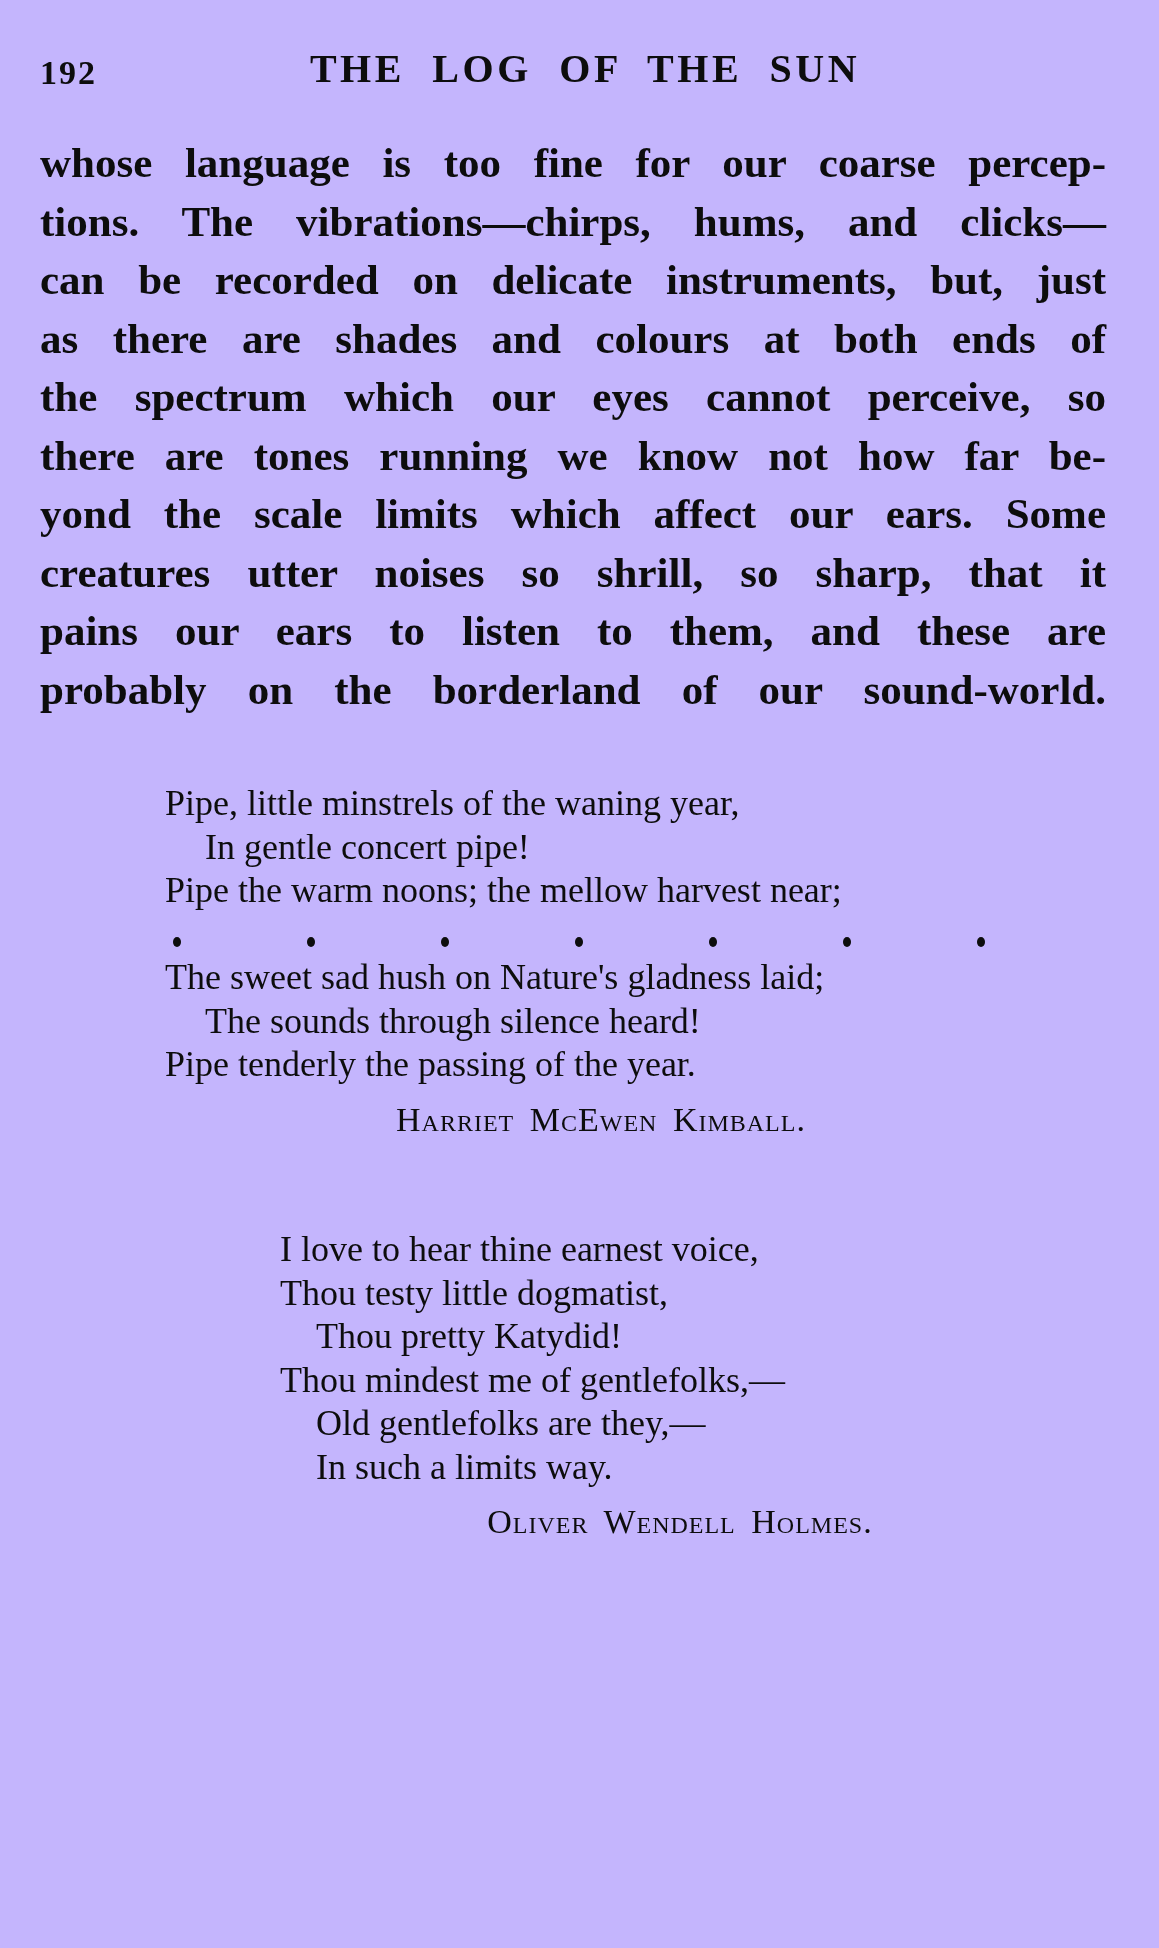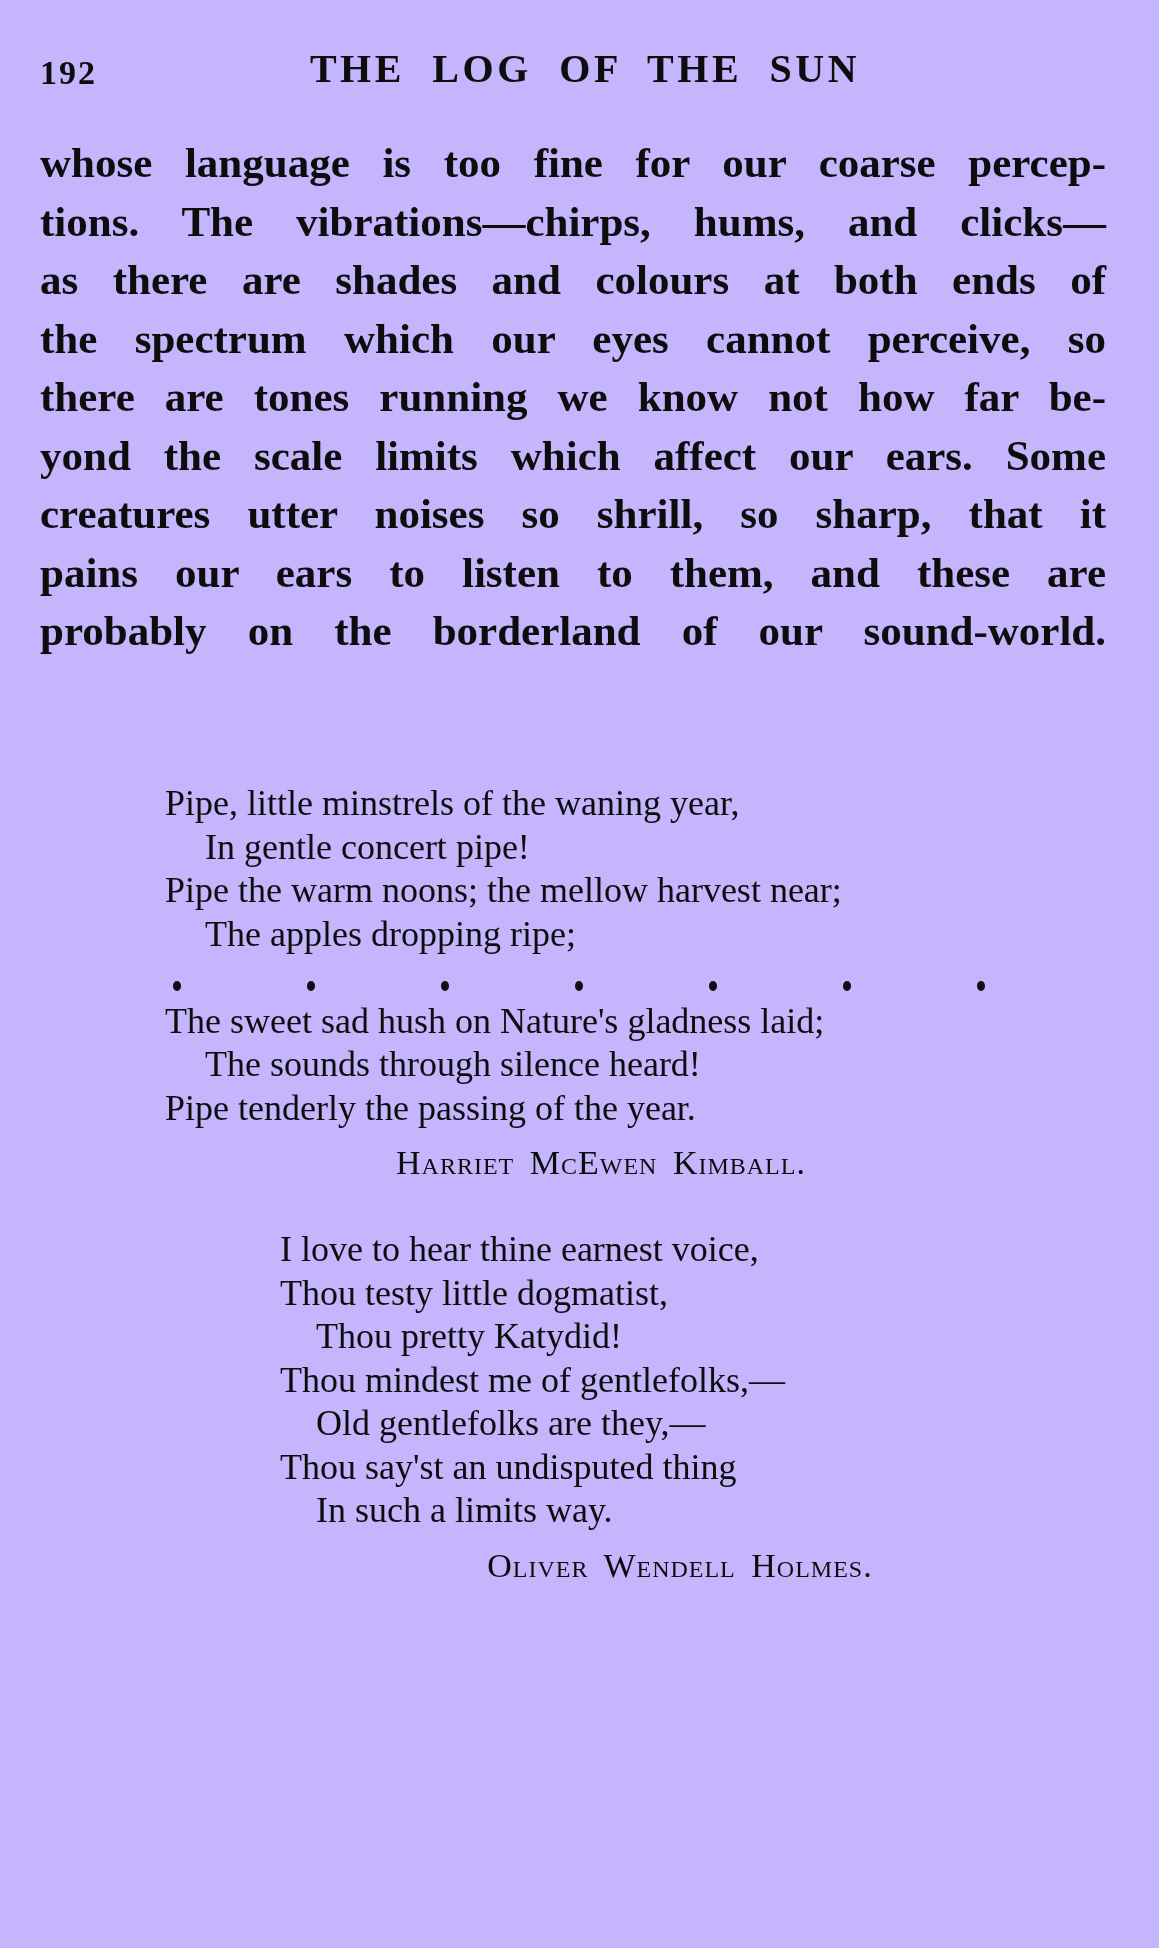"can be recorded on delicate" div.para-line { html: none -> <div>can be recorded on delicate instruments, but, just</div> }
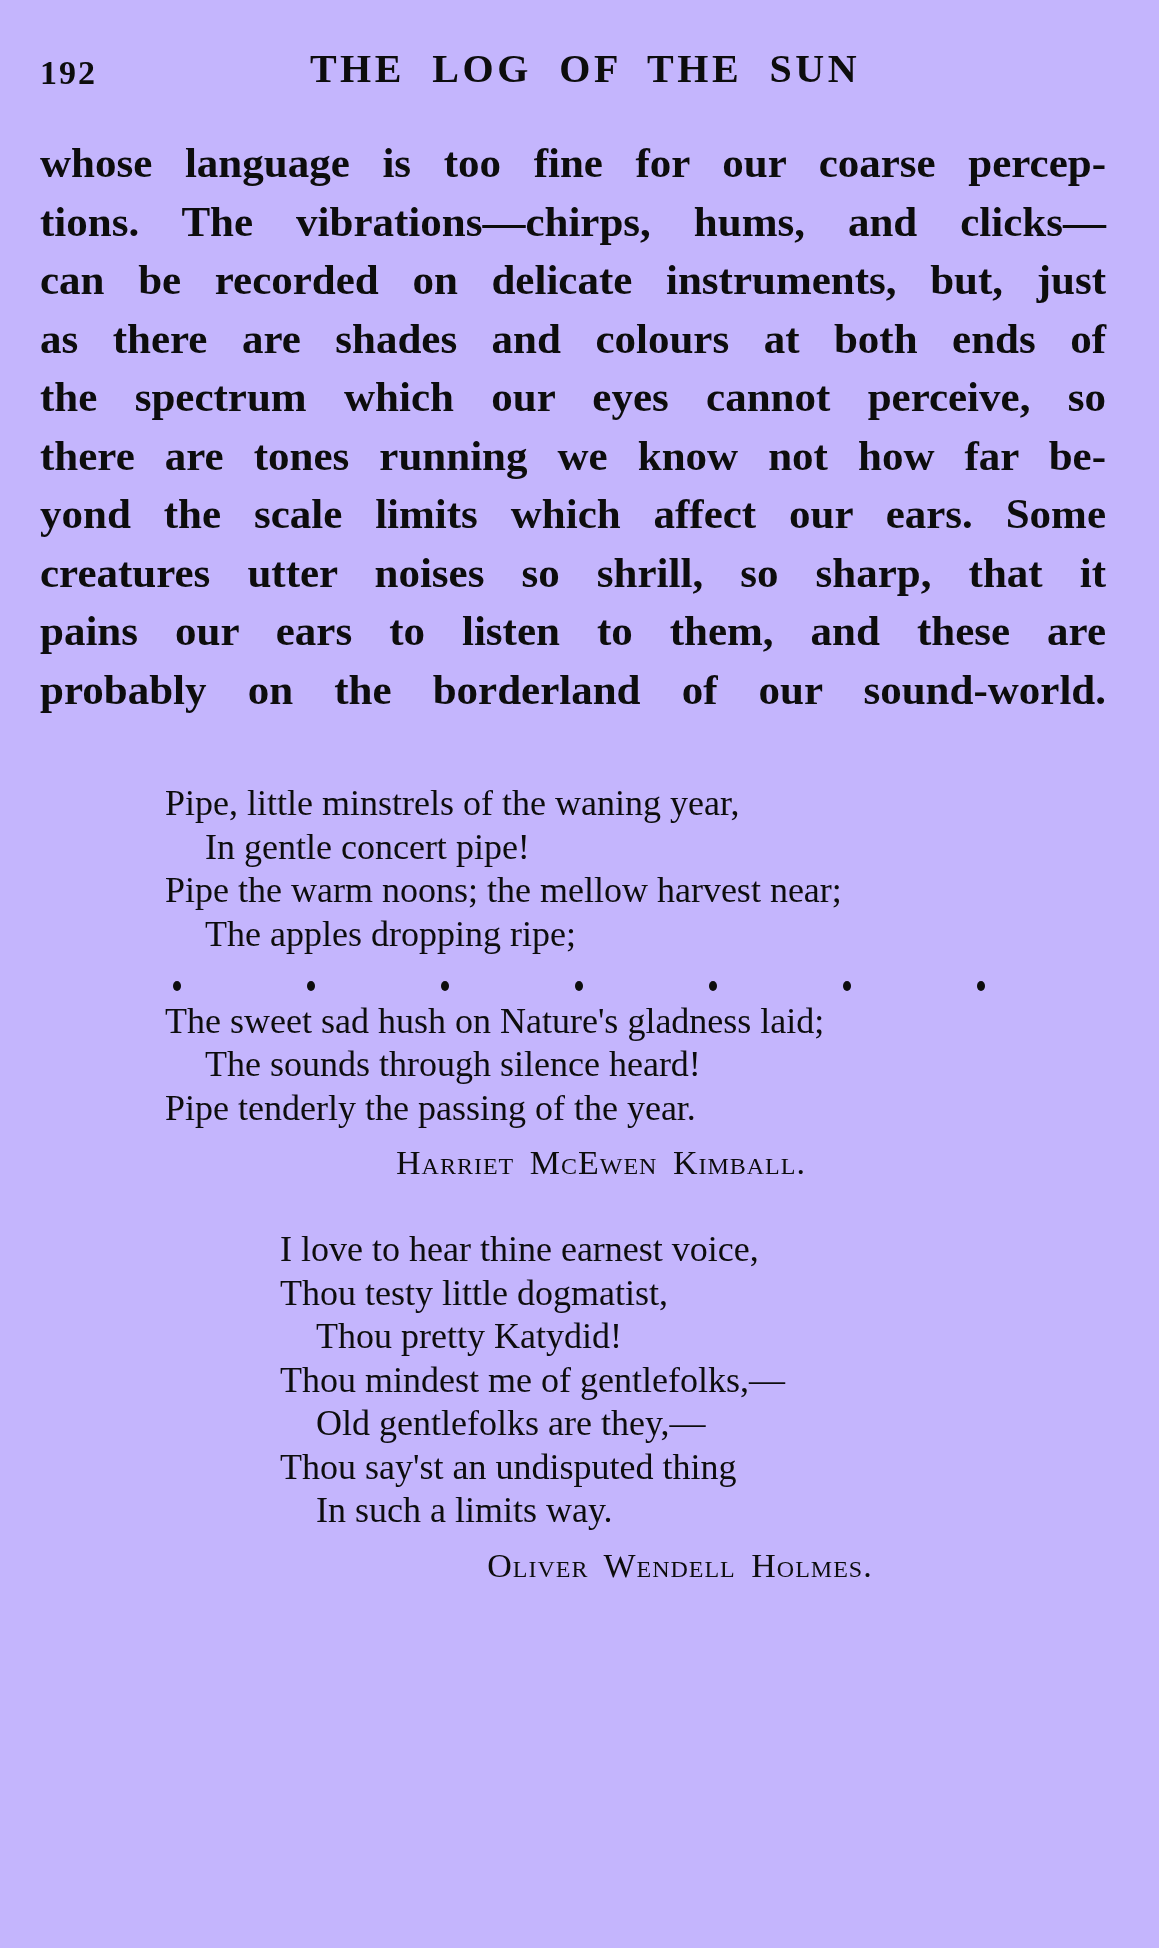"The apples dropping ripe;" div.poem-line { html: <div>The apples dropping ripe;</div> -> none }
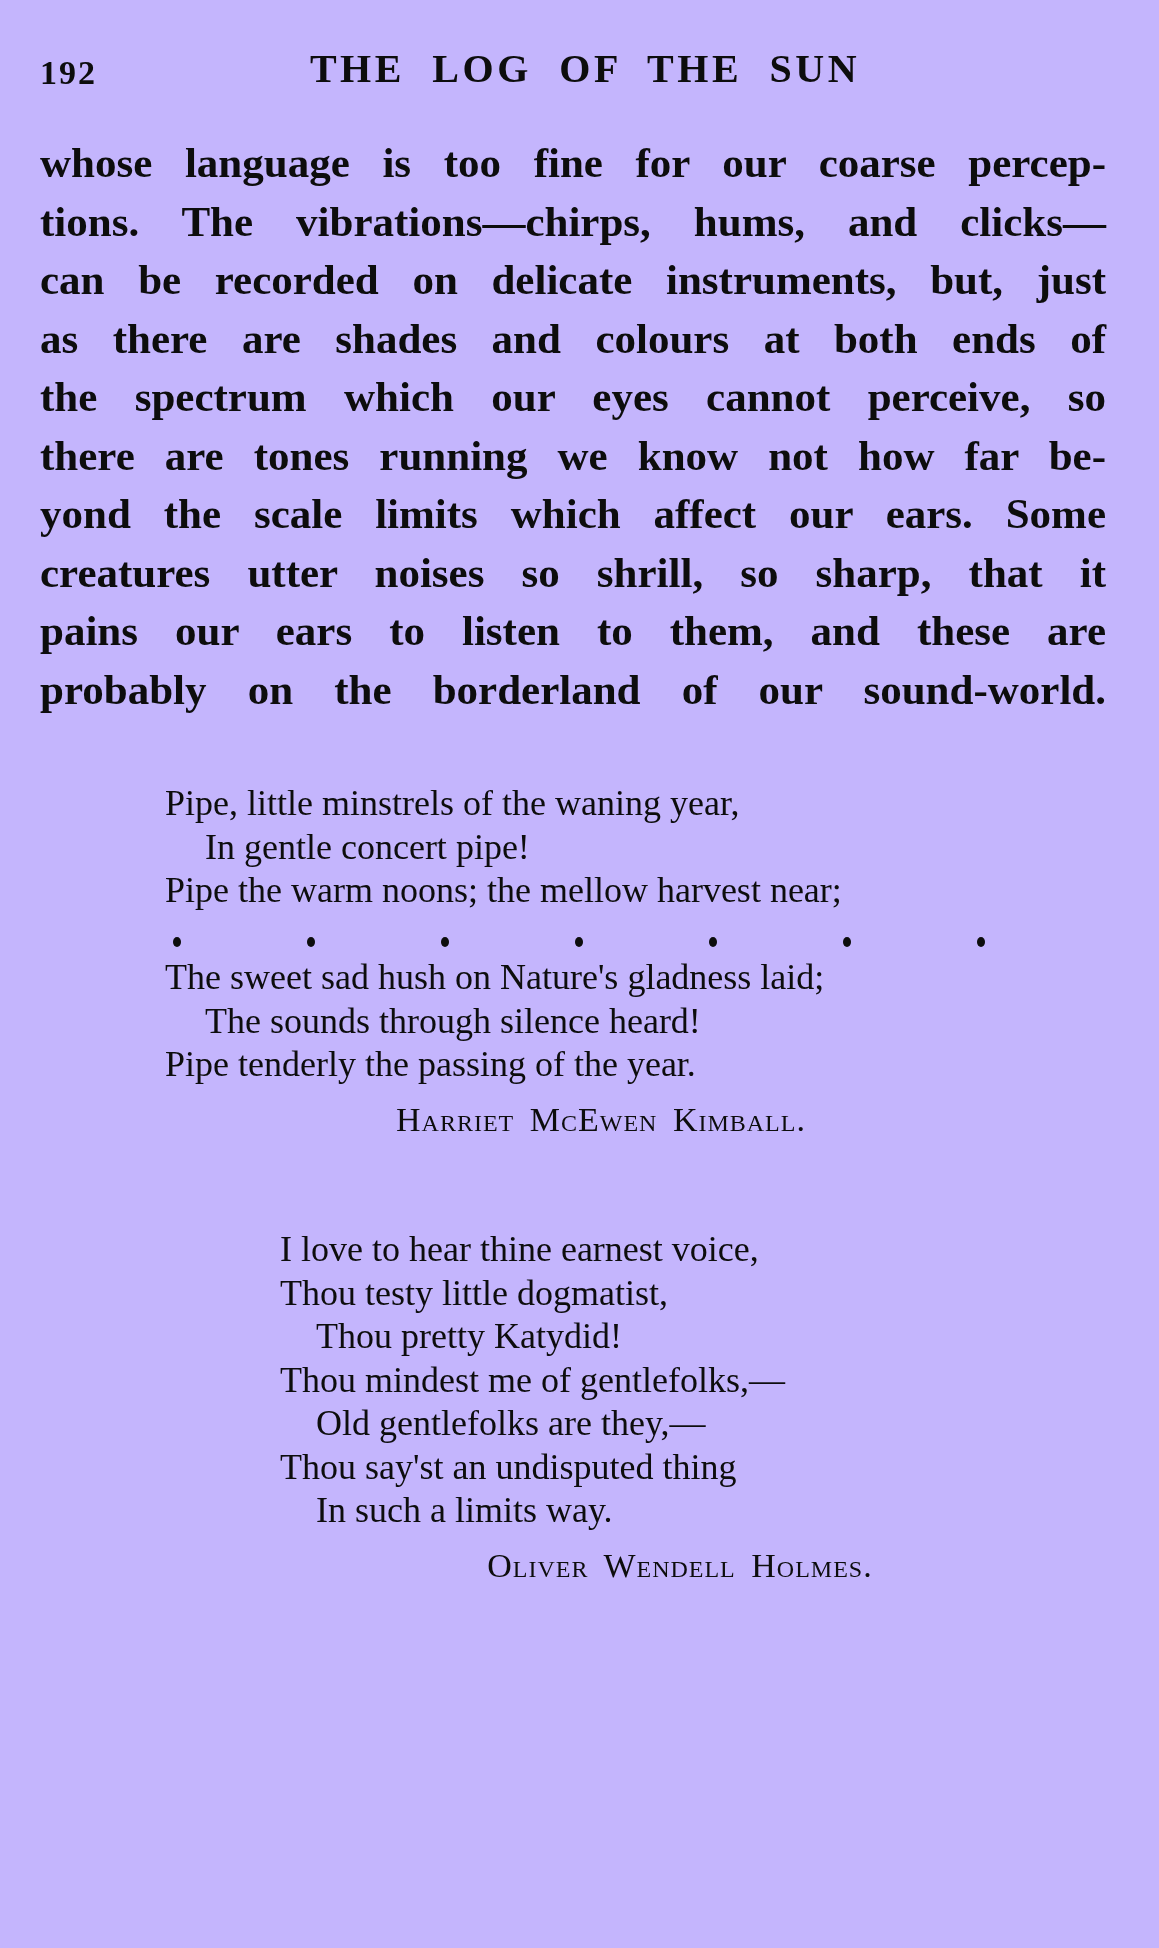"Thou say'st an undisputed thing" div.poem-line { html: <div>Thou say'st an undisputed thing</div> -> none }
